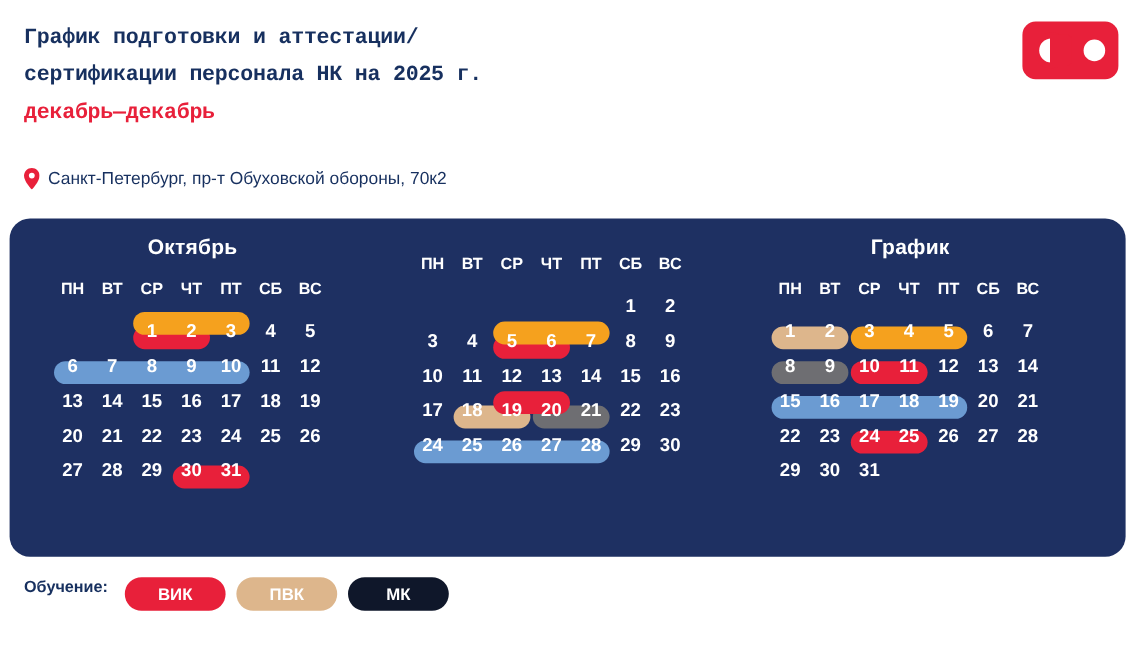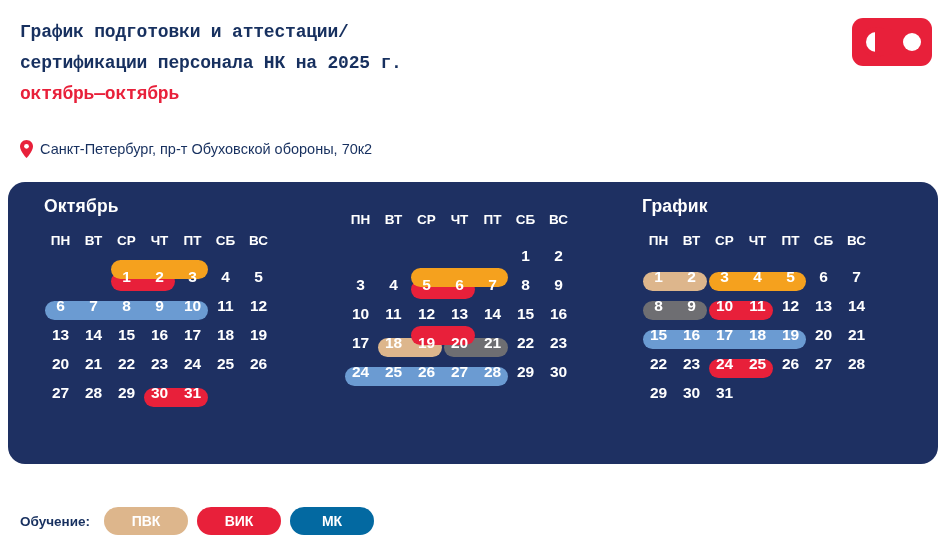"октябрь—октябрь" div.title-line { text: октябрь—октябрь -> декабрь—декабрь }
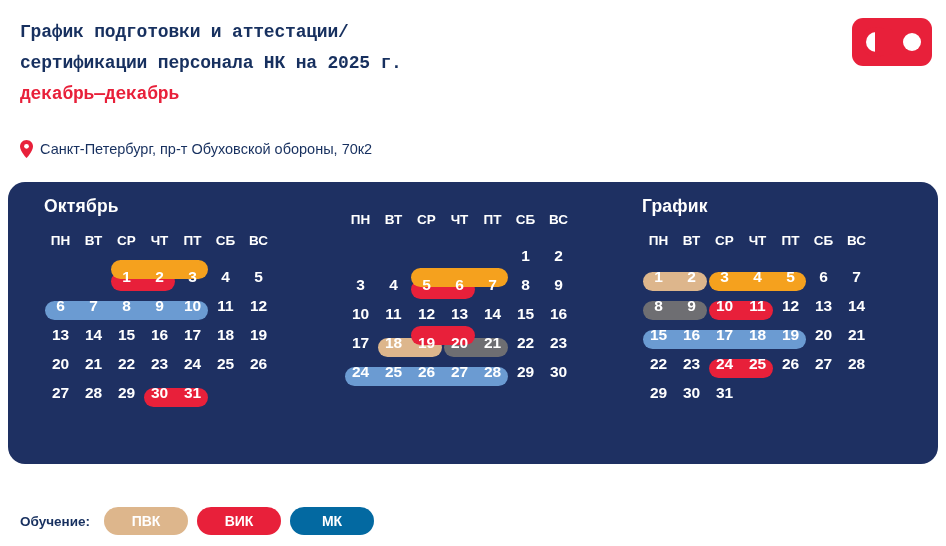"Октябрь" .month-name { text-align: none -> center }
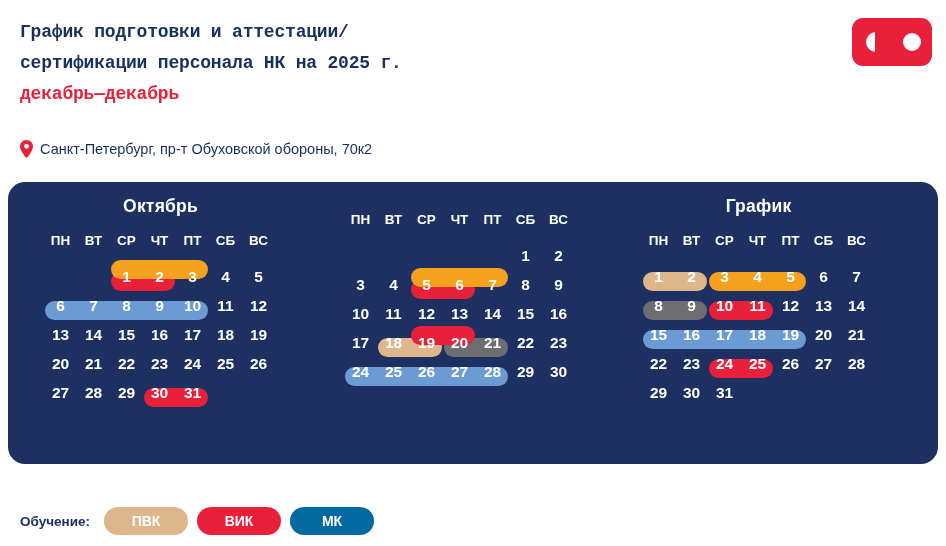"Обучение:" .legend { align-items: center -> flex-start; margin-top: 26px -> none }
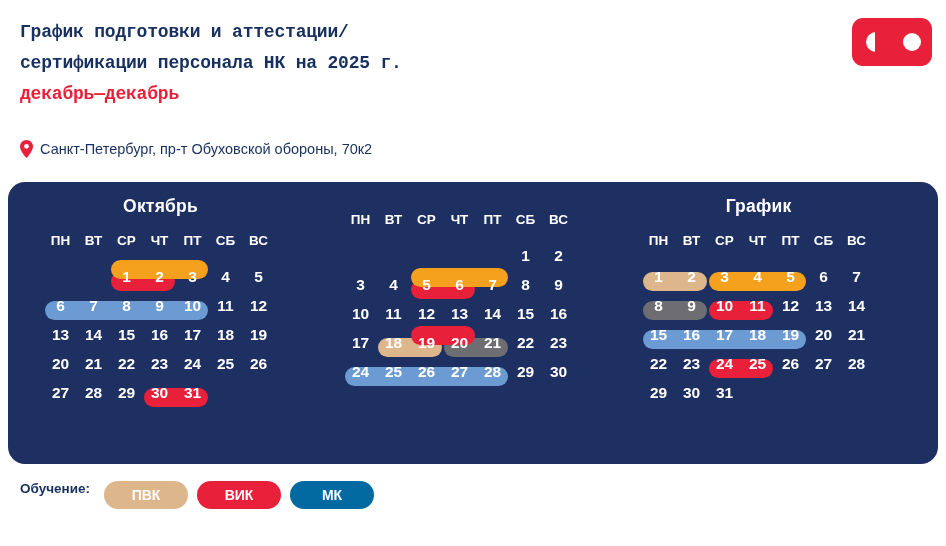"ПВК" div.legend-pill { order: before "ВИК" -> after "ВИК" }
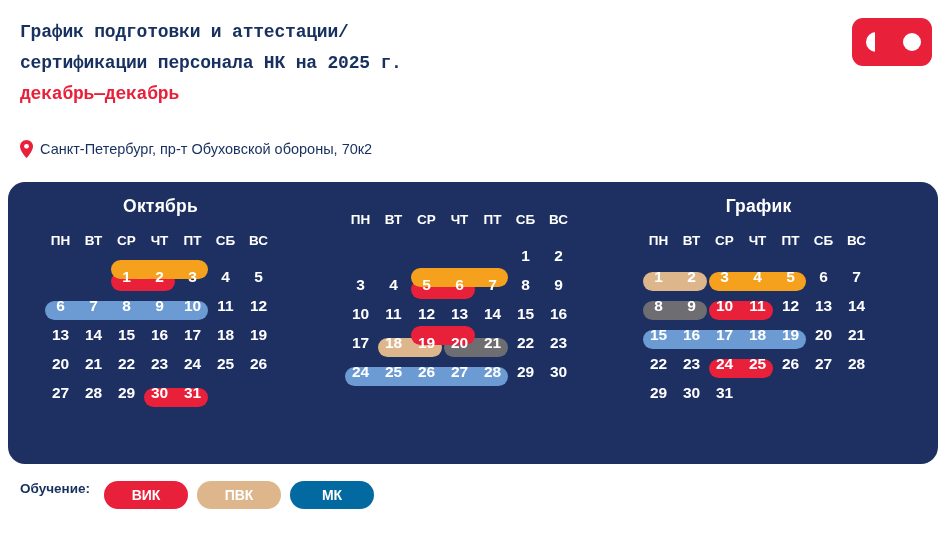"МК" div.legend-pill { background: #0369a1 -> #0f172a }
